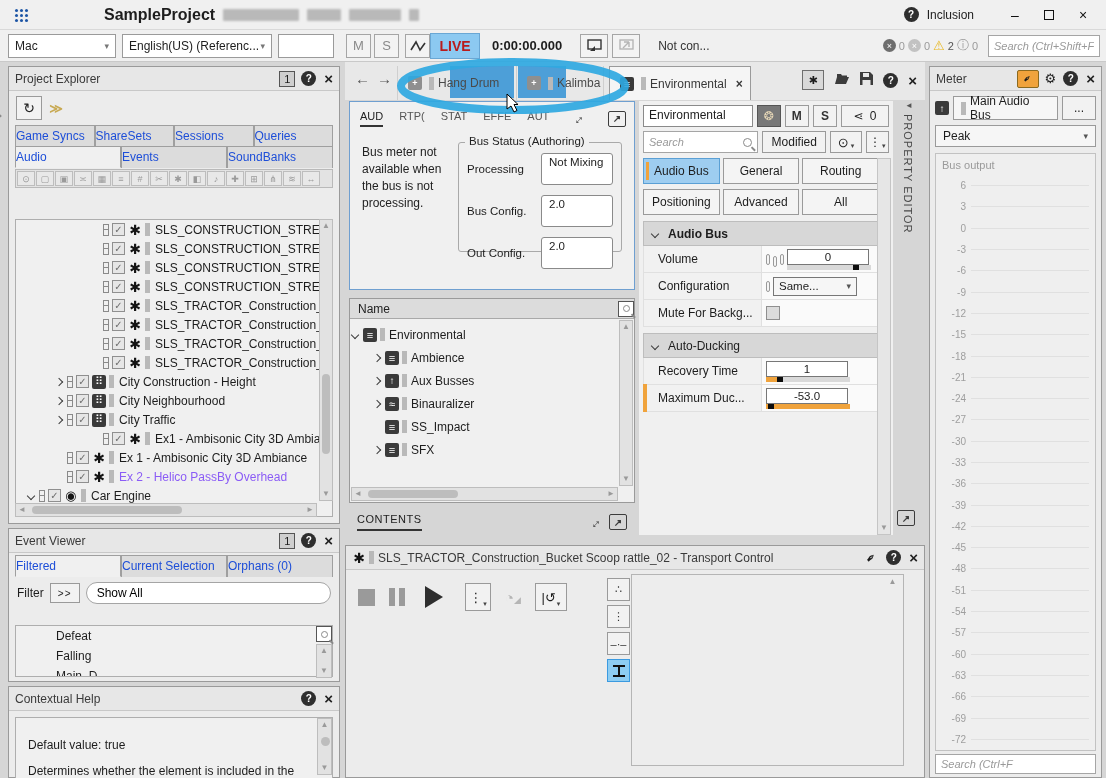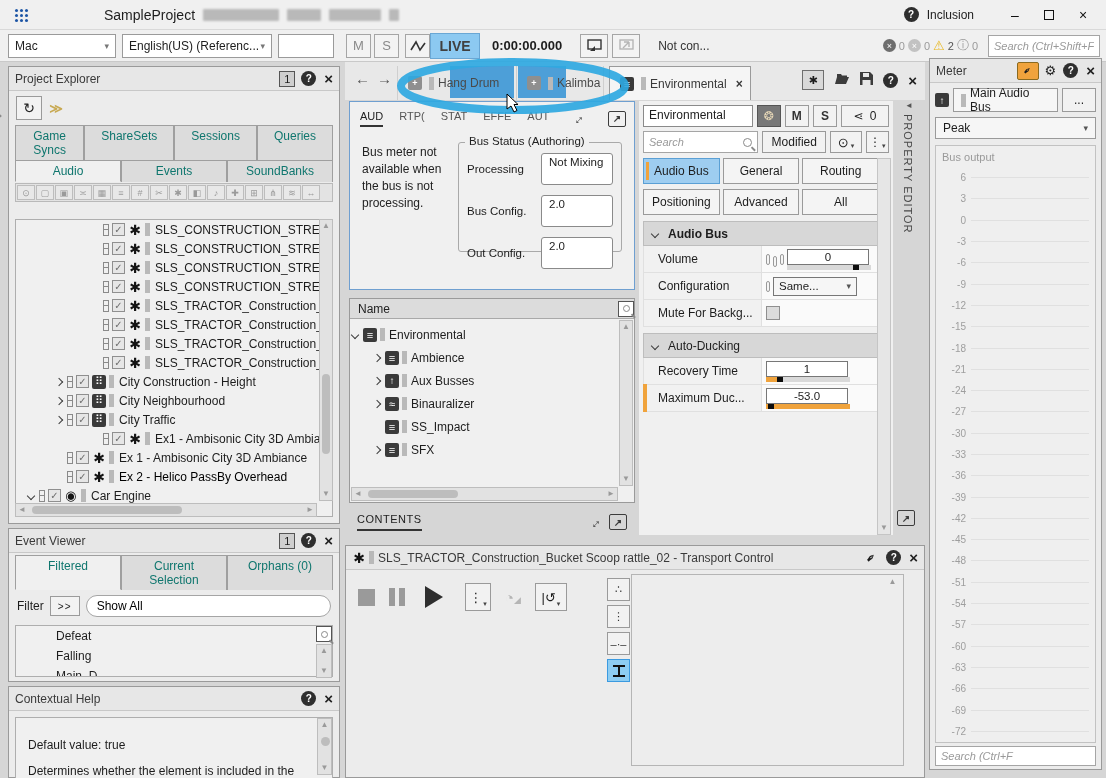"SampleProject" #win-title { font-size: 14px -> 16px; font-weight: normal -> bold }
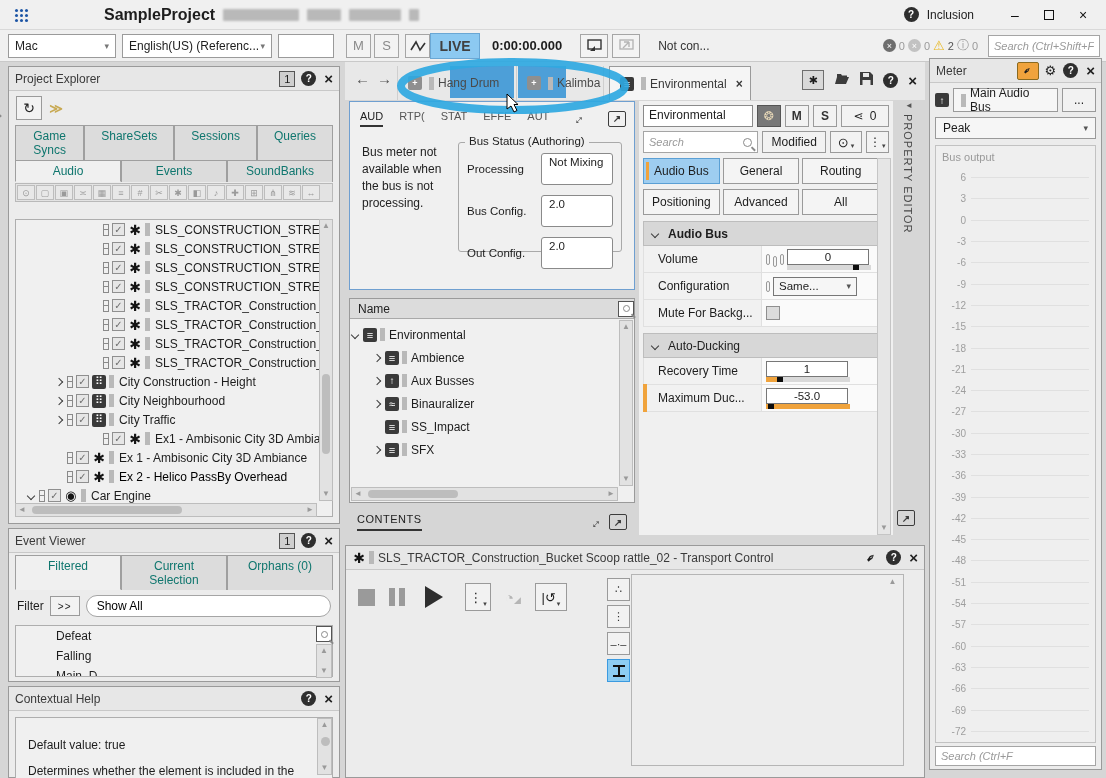"LIVE" #live { color: #404040 -> #b91c1c }
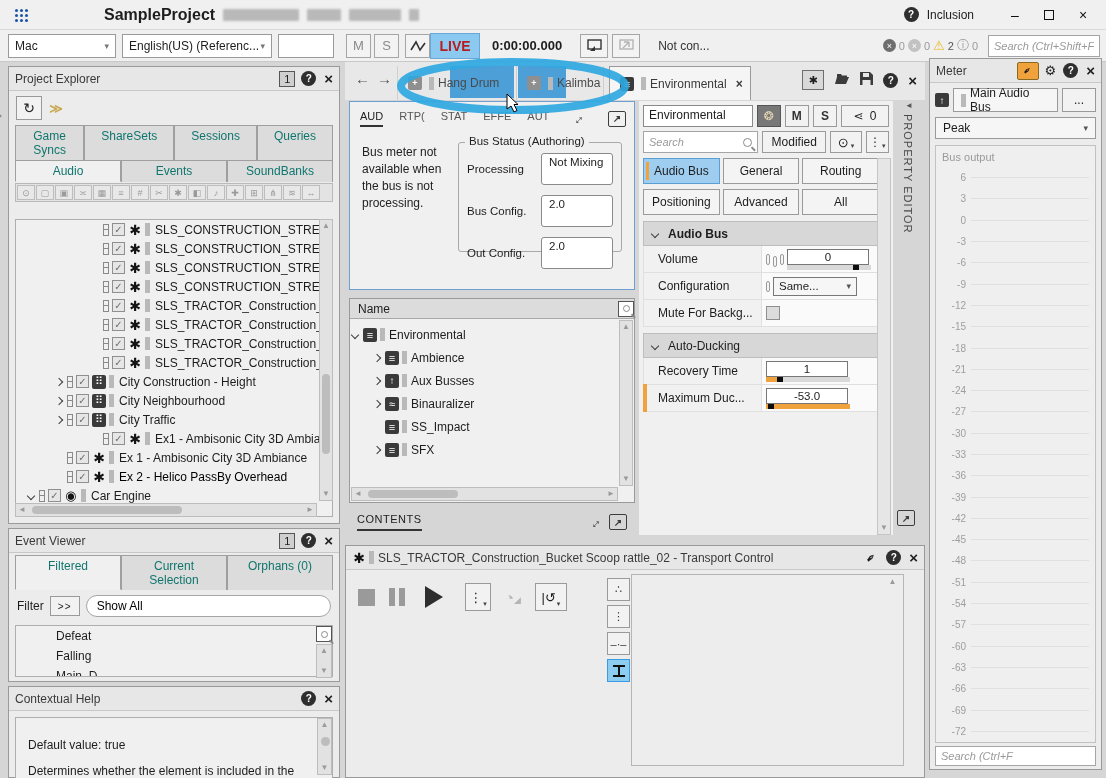"Meter" #meter { top: 58px -> 66px }
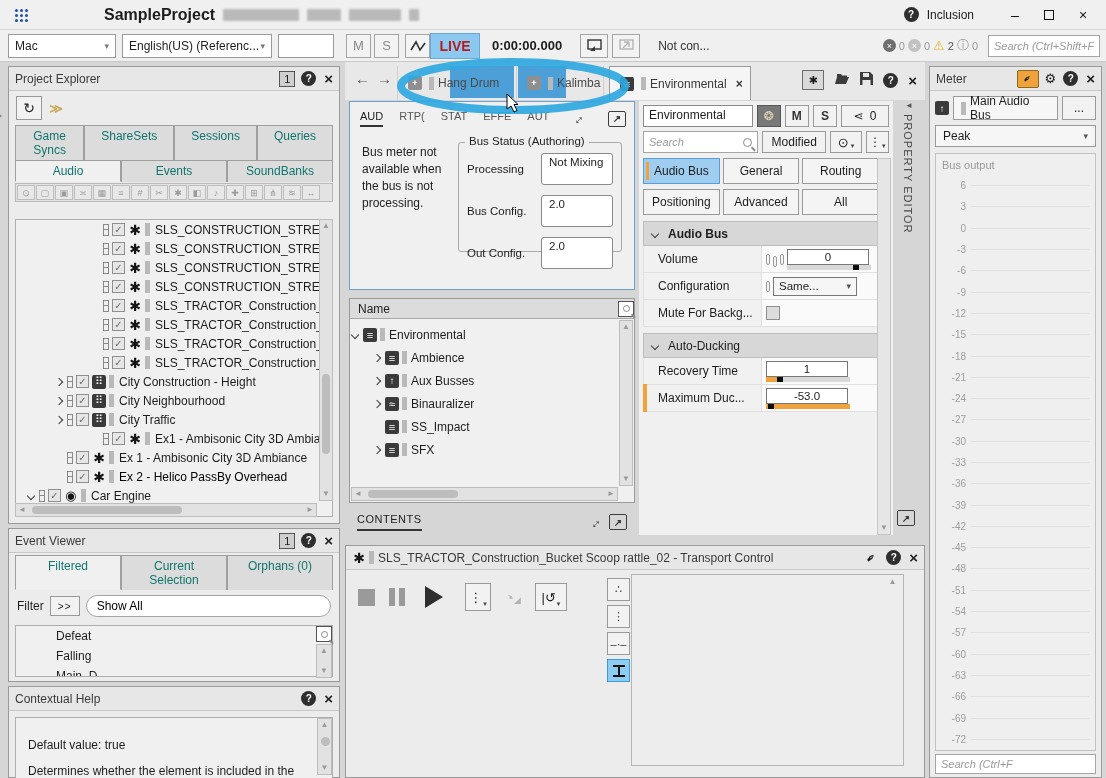"Game Syncs" .tabrow .tab { color: #0f766e -> #1d4ed8; padding: 3px 16px -> 3px 0; text-align: center -> left }
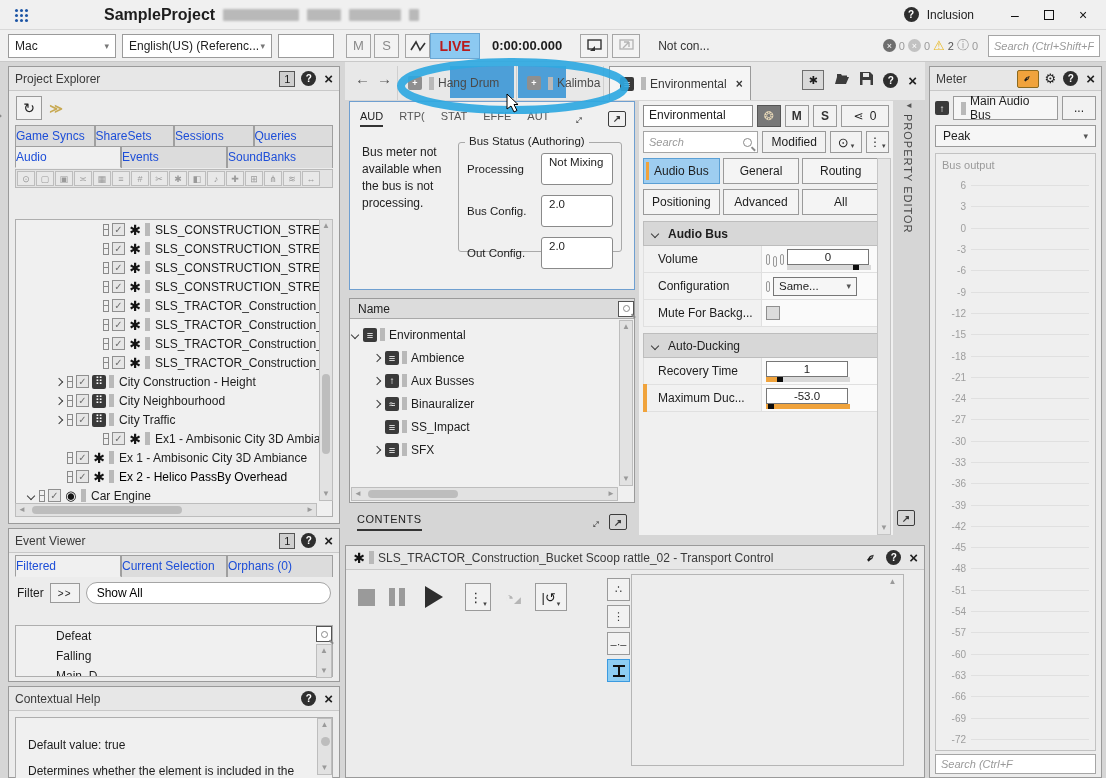"Ex 2 - Helico PassBy" .tlabel.link { color: #000000 -> #8b5cf6 }
